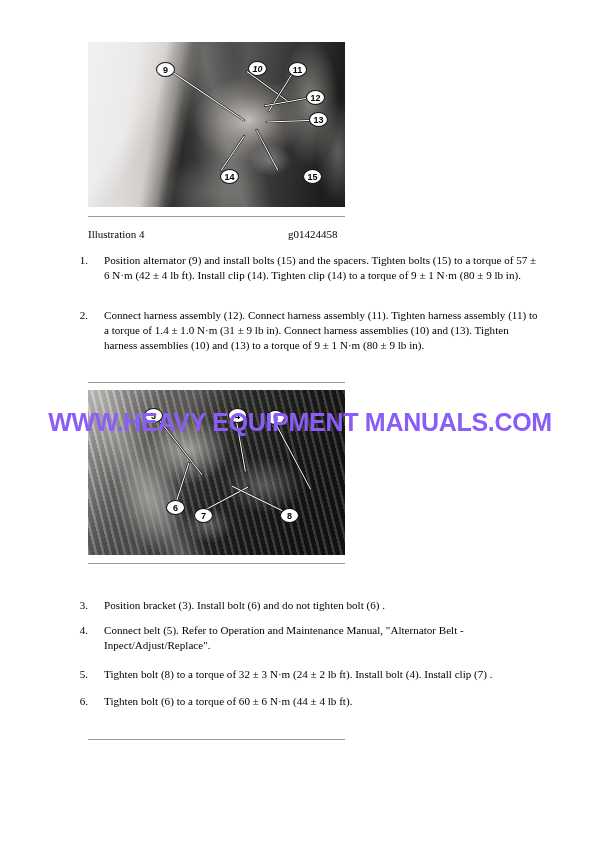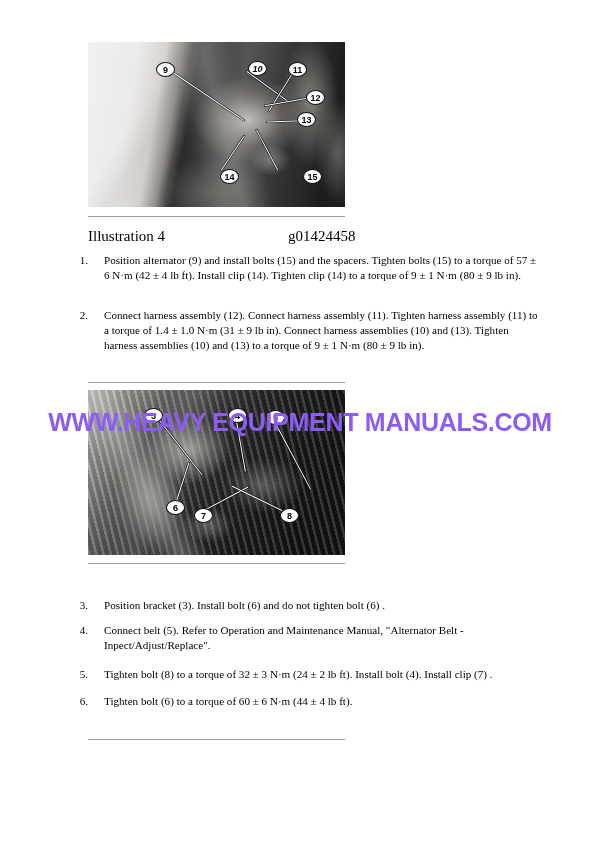"13" div.callout { left: 209px -> 221px }
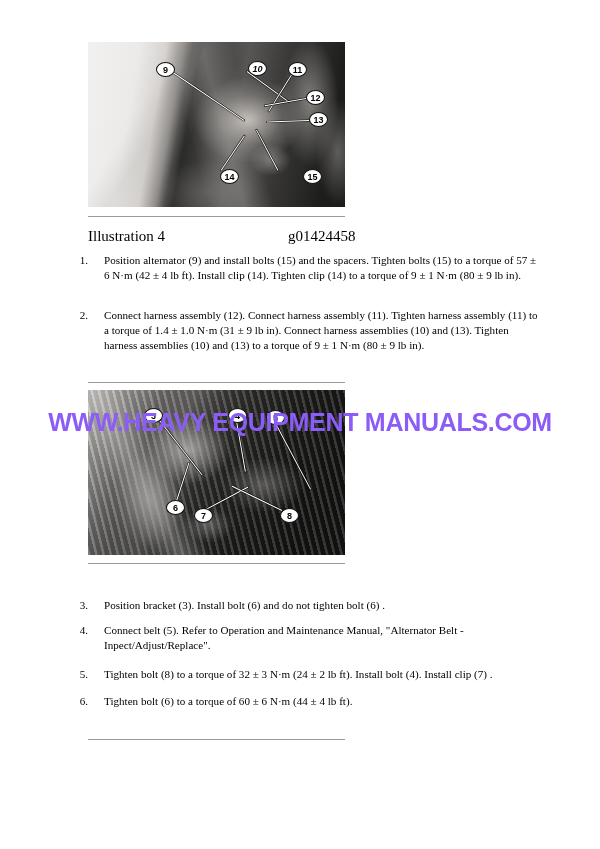"Illustration 4 g01424458" .caption { font-size: 15px -> 11px }
